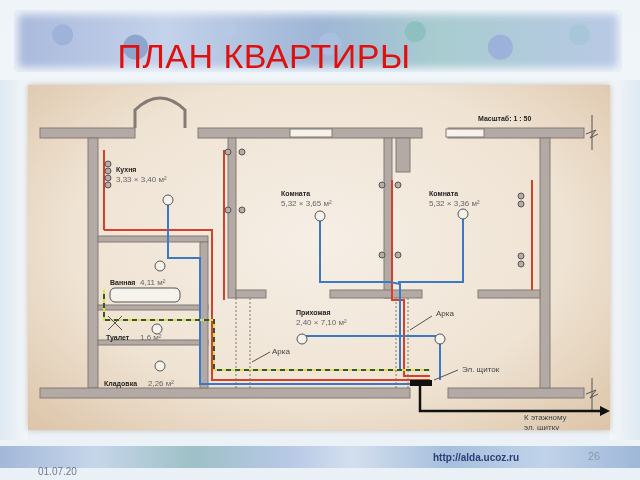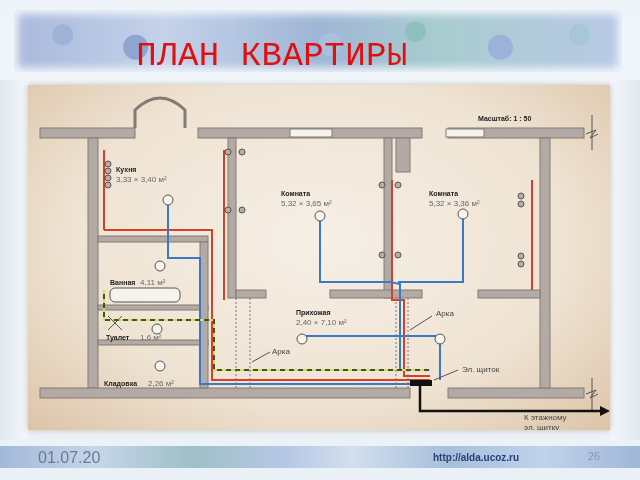"ПЛАН КВАРТИРЫ" .title { font-family: Liberation Mono, monospace -> Liberation Sans, sans-serif; padding-left: 8px -> none }
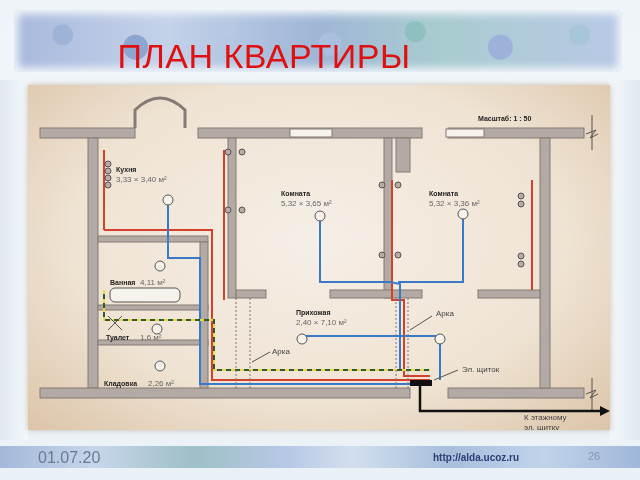"01.07.20" .date { font-size: 16px -> 10px; top: 449px -> 466px }
